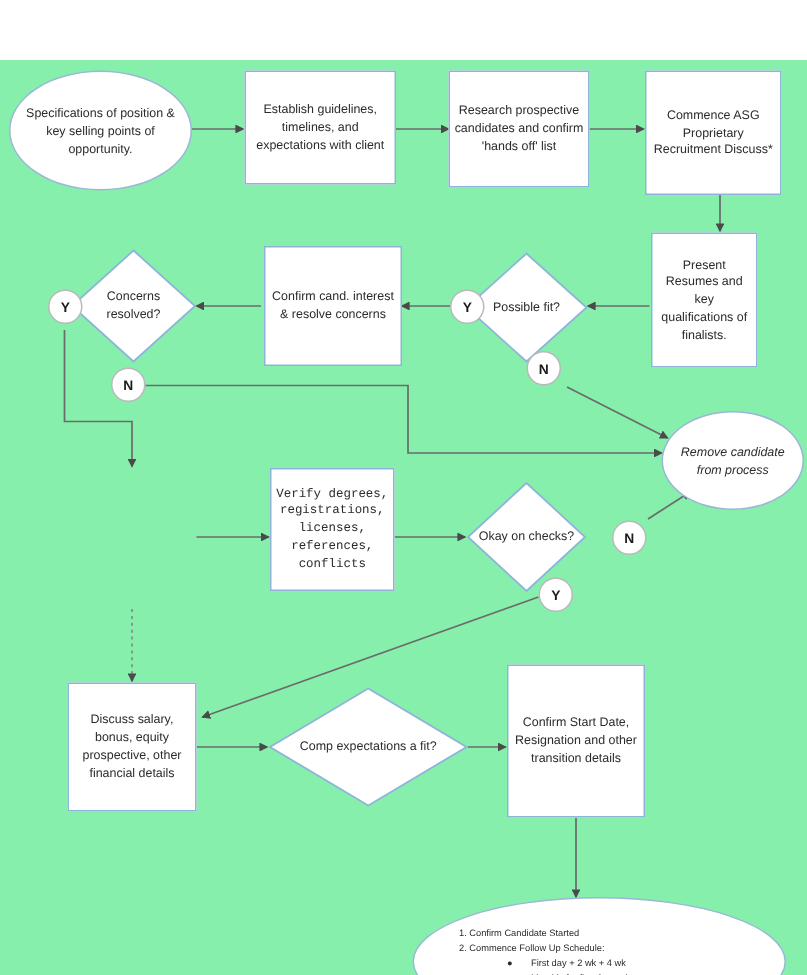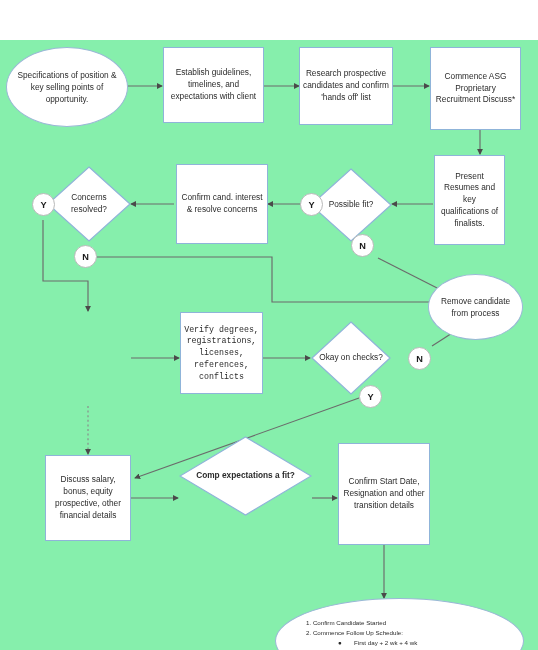"Remove candidate from process" div.node { font-style: none -> italic; left: 428px -> 441px }
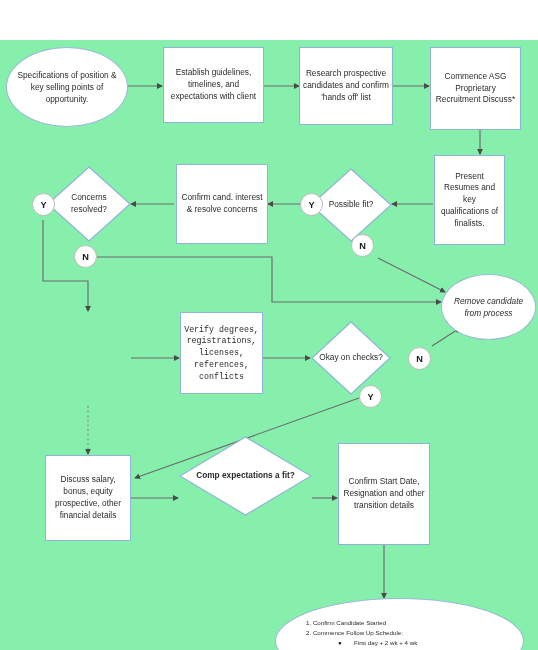"Comp expectations a fit?" div.node { font-weight: bold -> none; top: 396px -> 418px }
